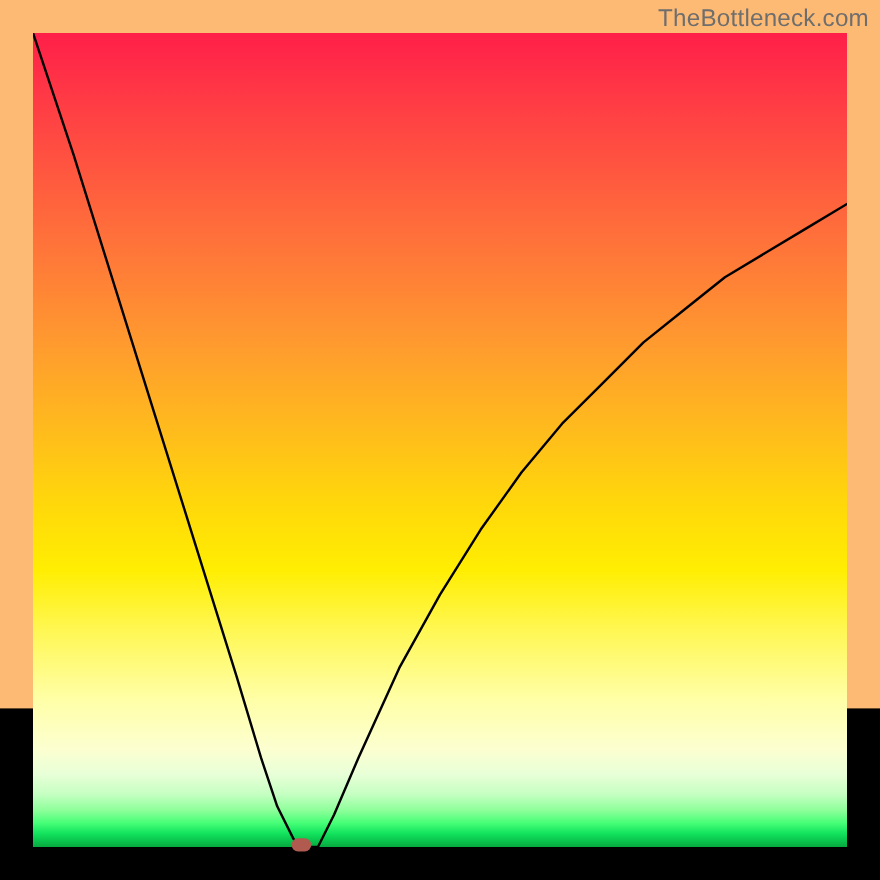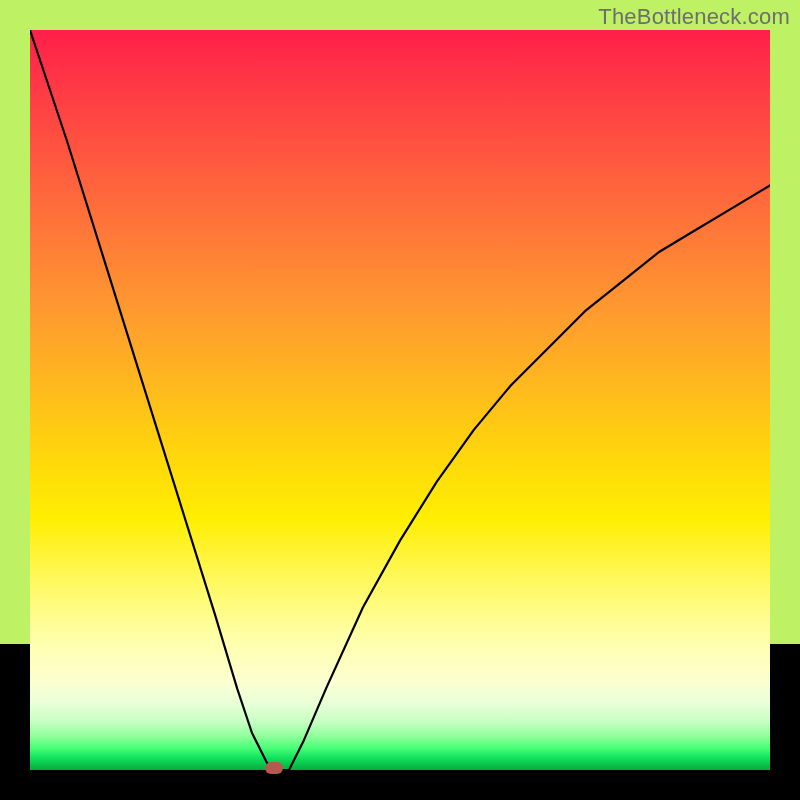"TheBottleneck.com" .frame { background: #bef264 -> #fdba74 }
